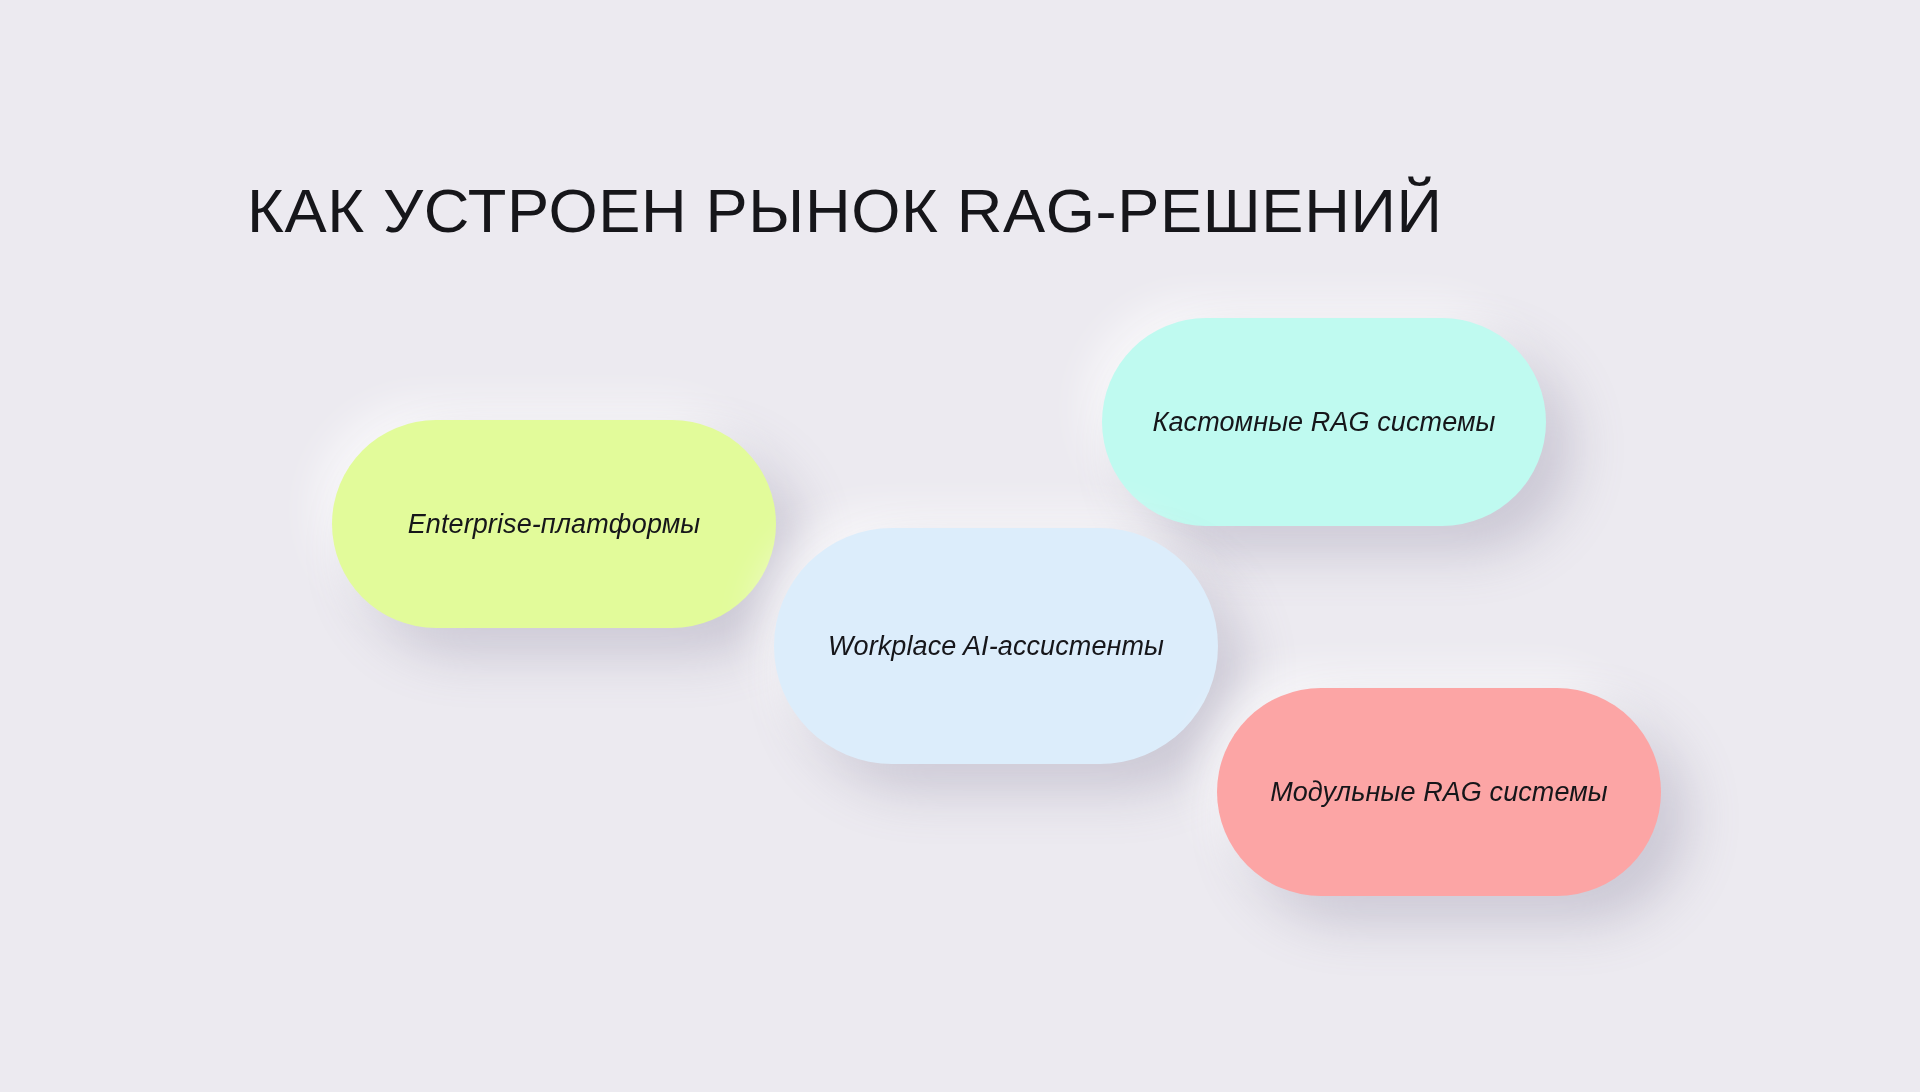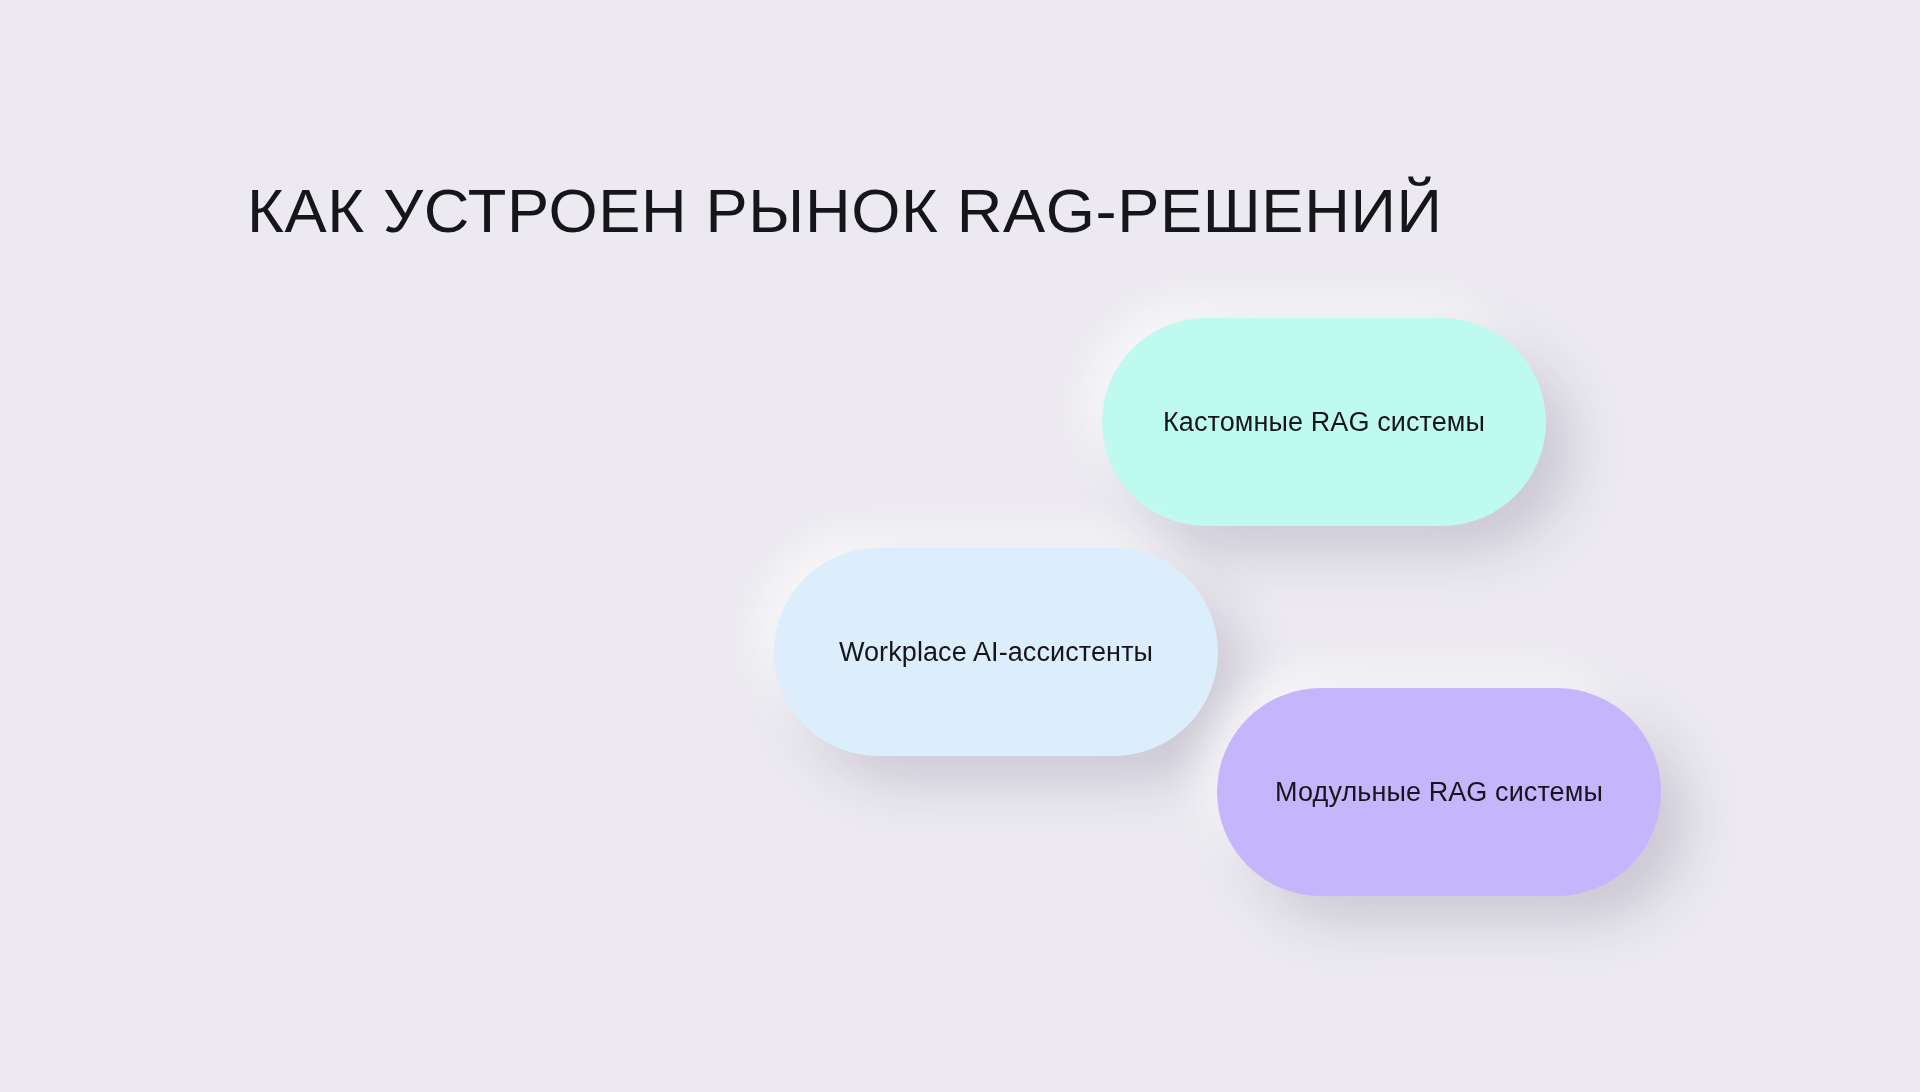"Кастомные RAG системы" .pill { font-style: none -> italic }
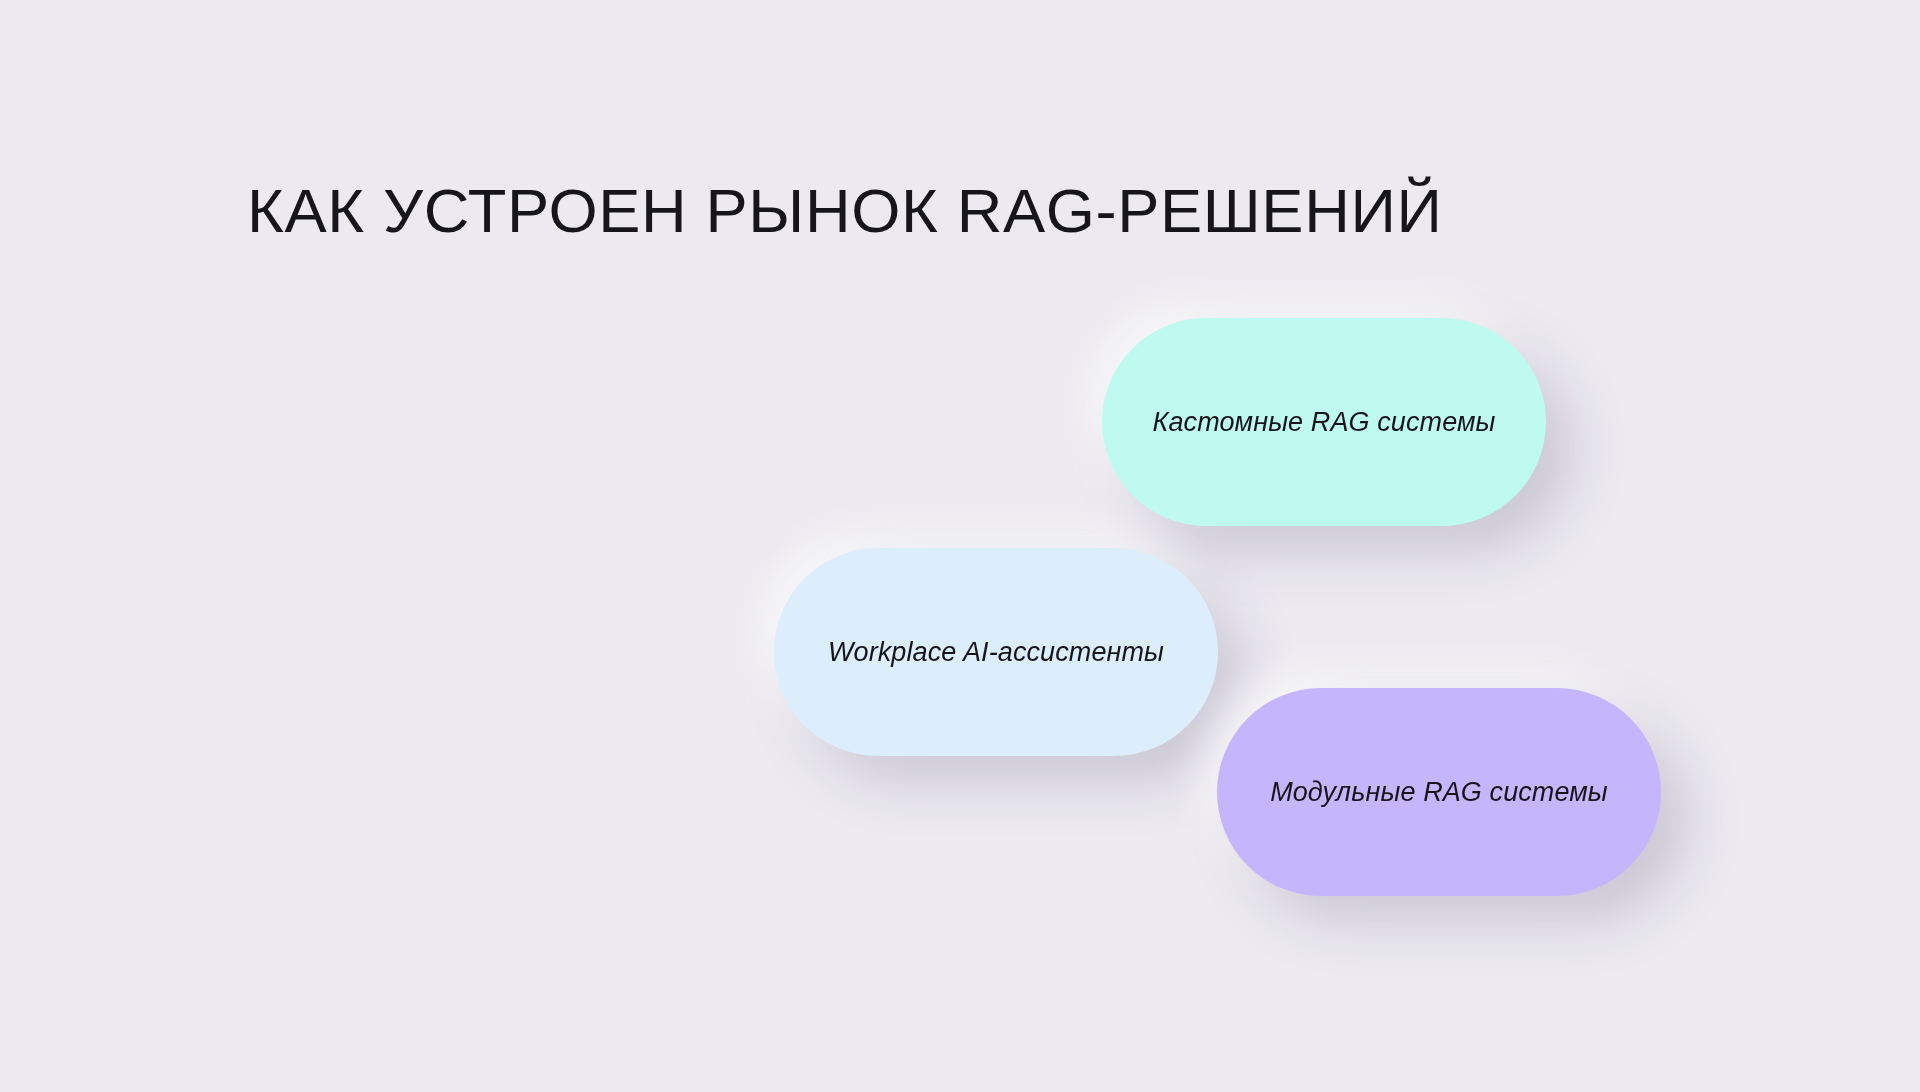"Enterprise-платформы" div.pill { html: none -> <div> <span>Enterprise-платформы</span> </div> }
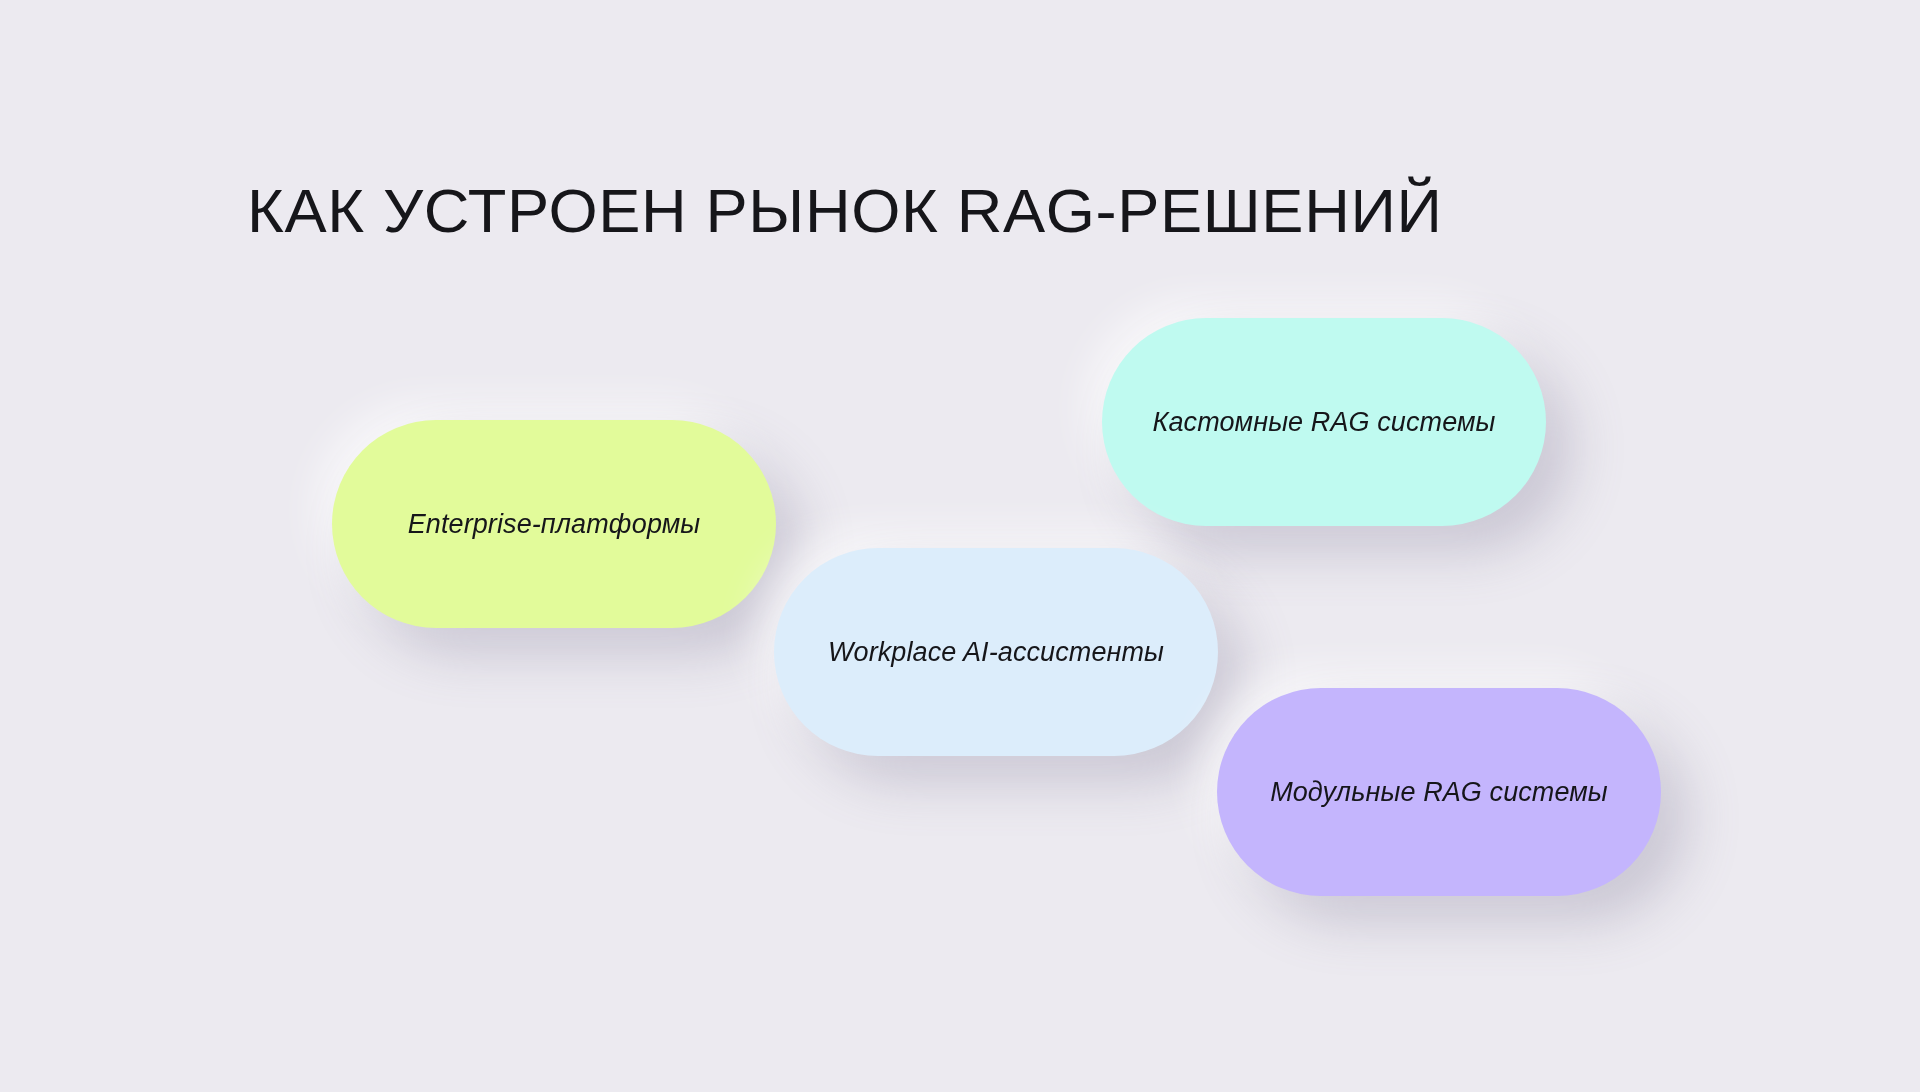"Workplace AI-ассистенты" #pill-workplace { height: 208px -> 236px; top: 548px -> 528px }
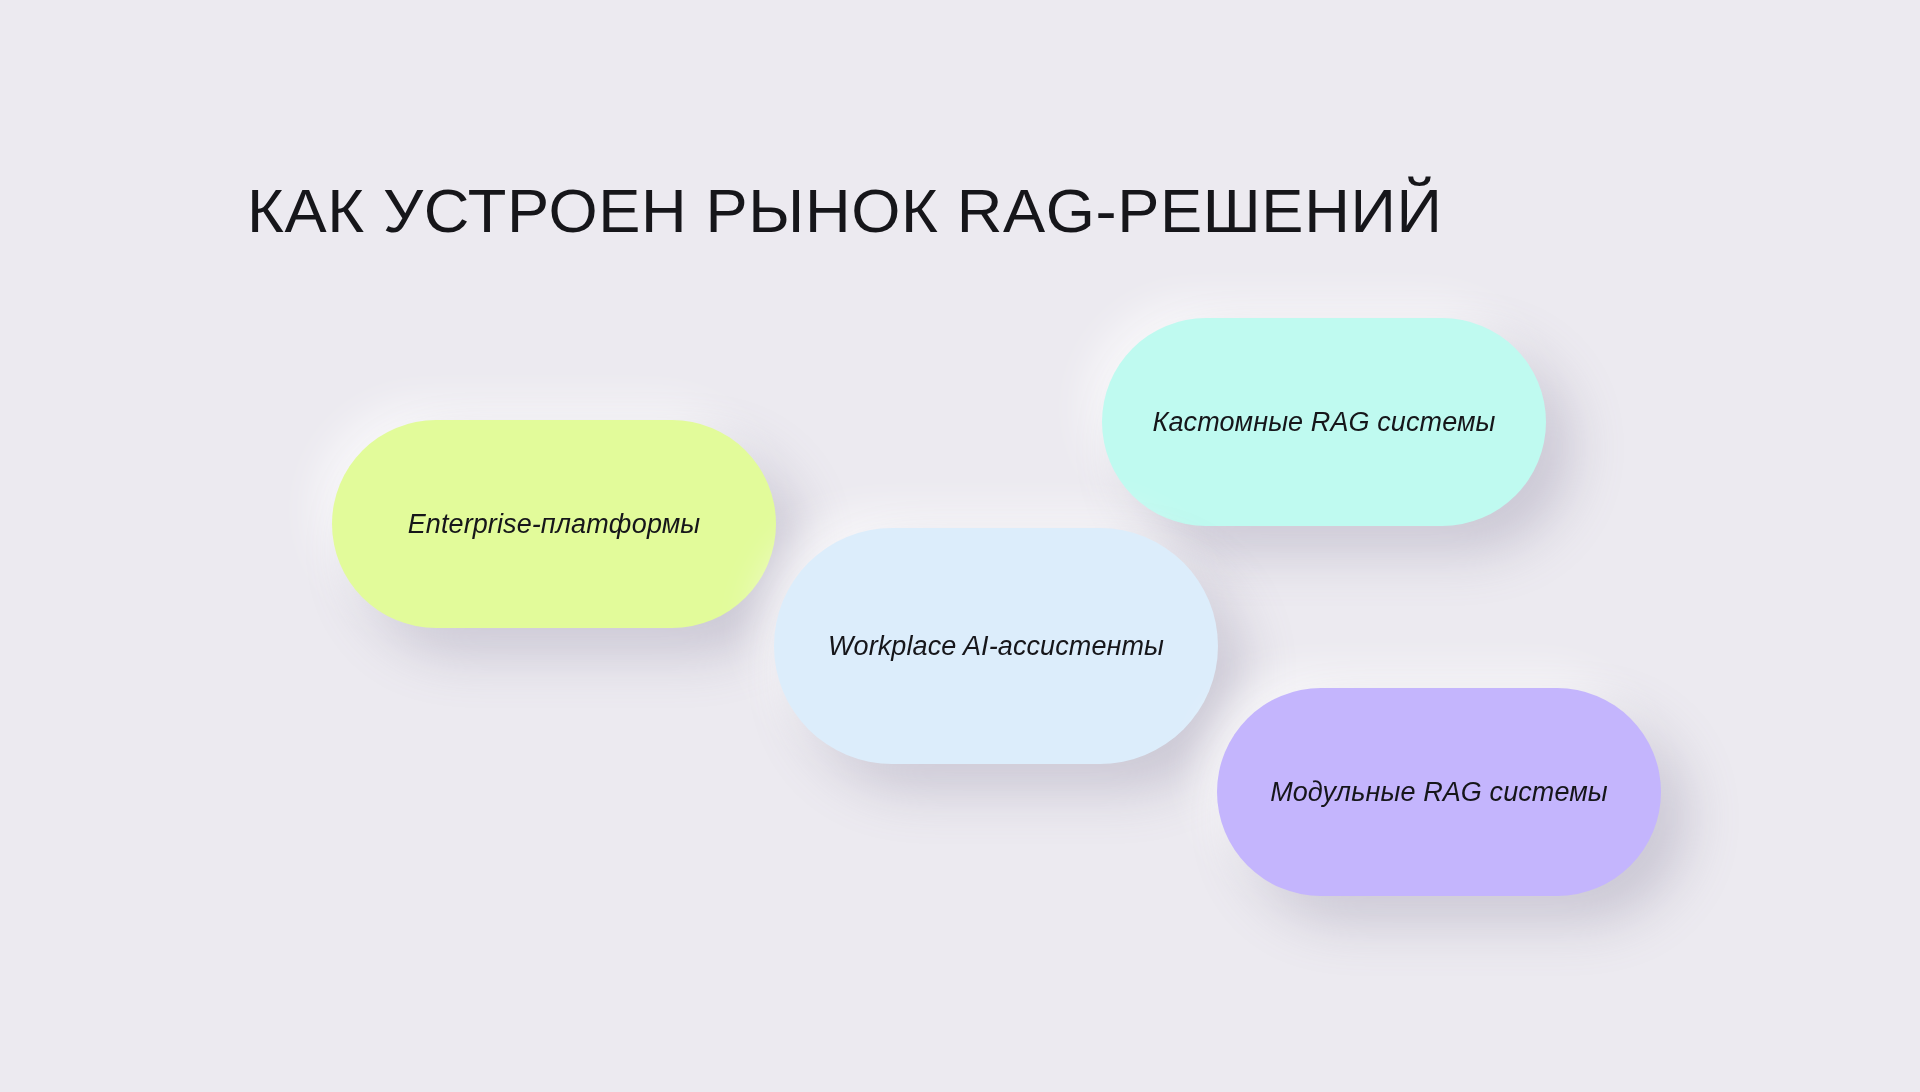"Модульные RAG системы" div.pill { background-color: #c4b5fd -> #fca5a5 }
